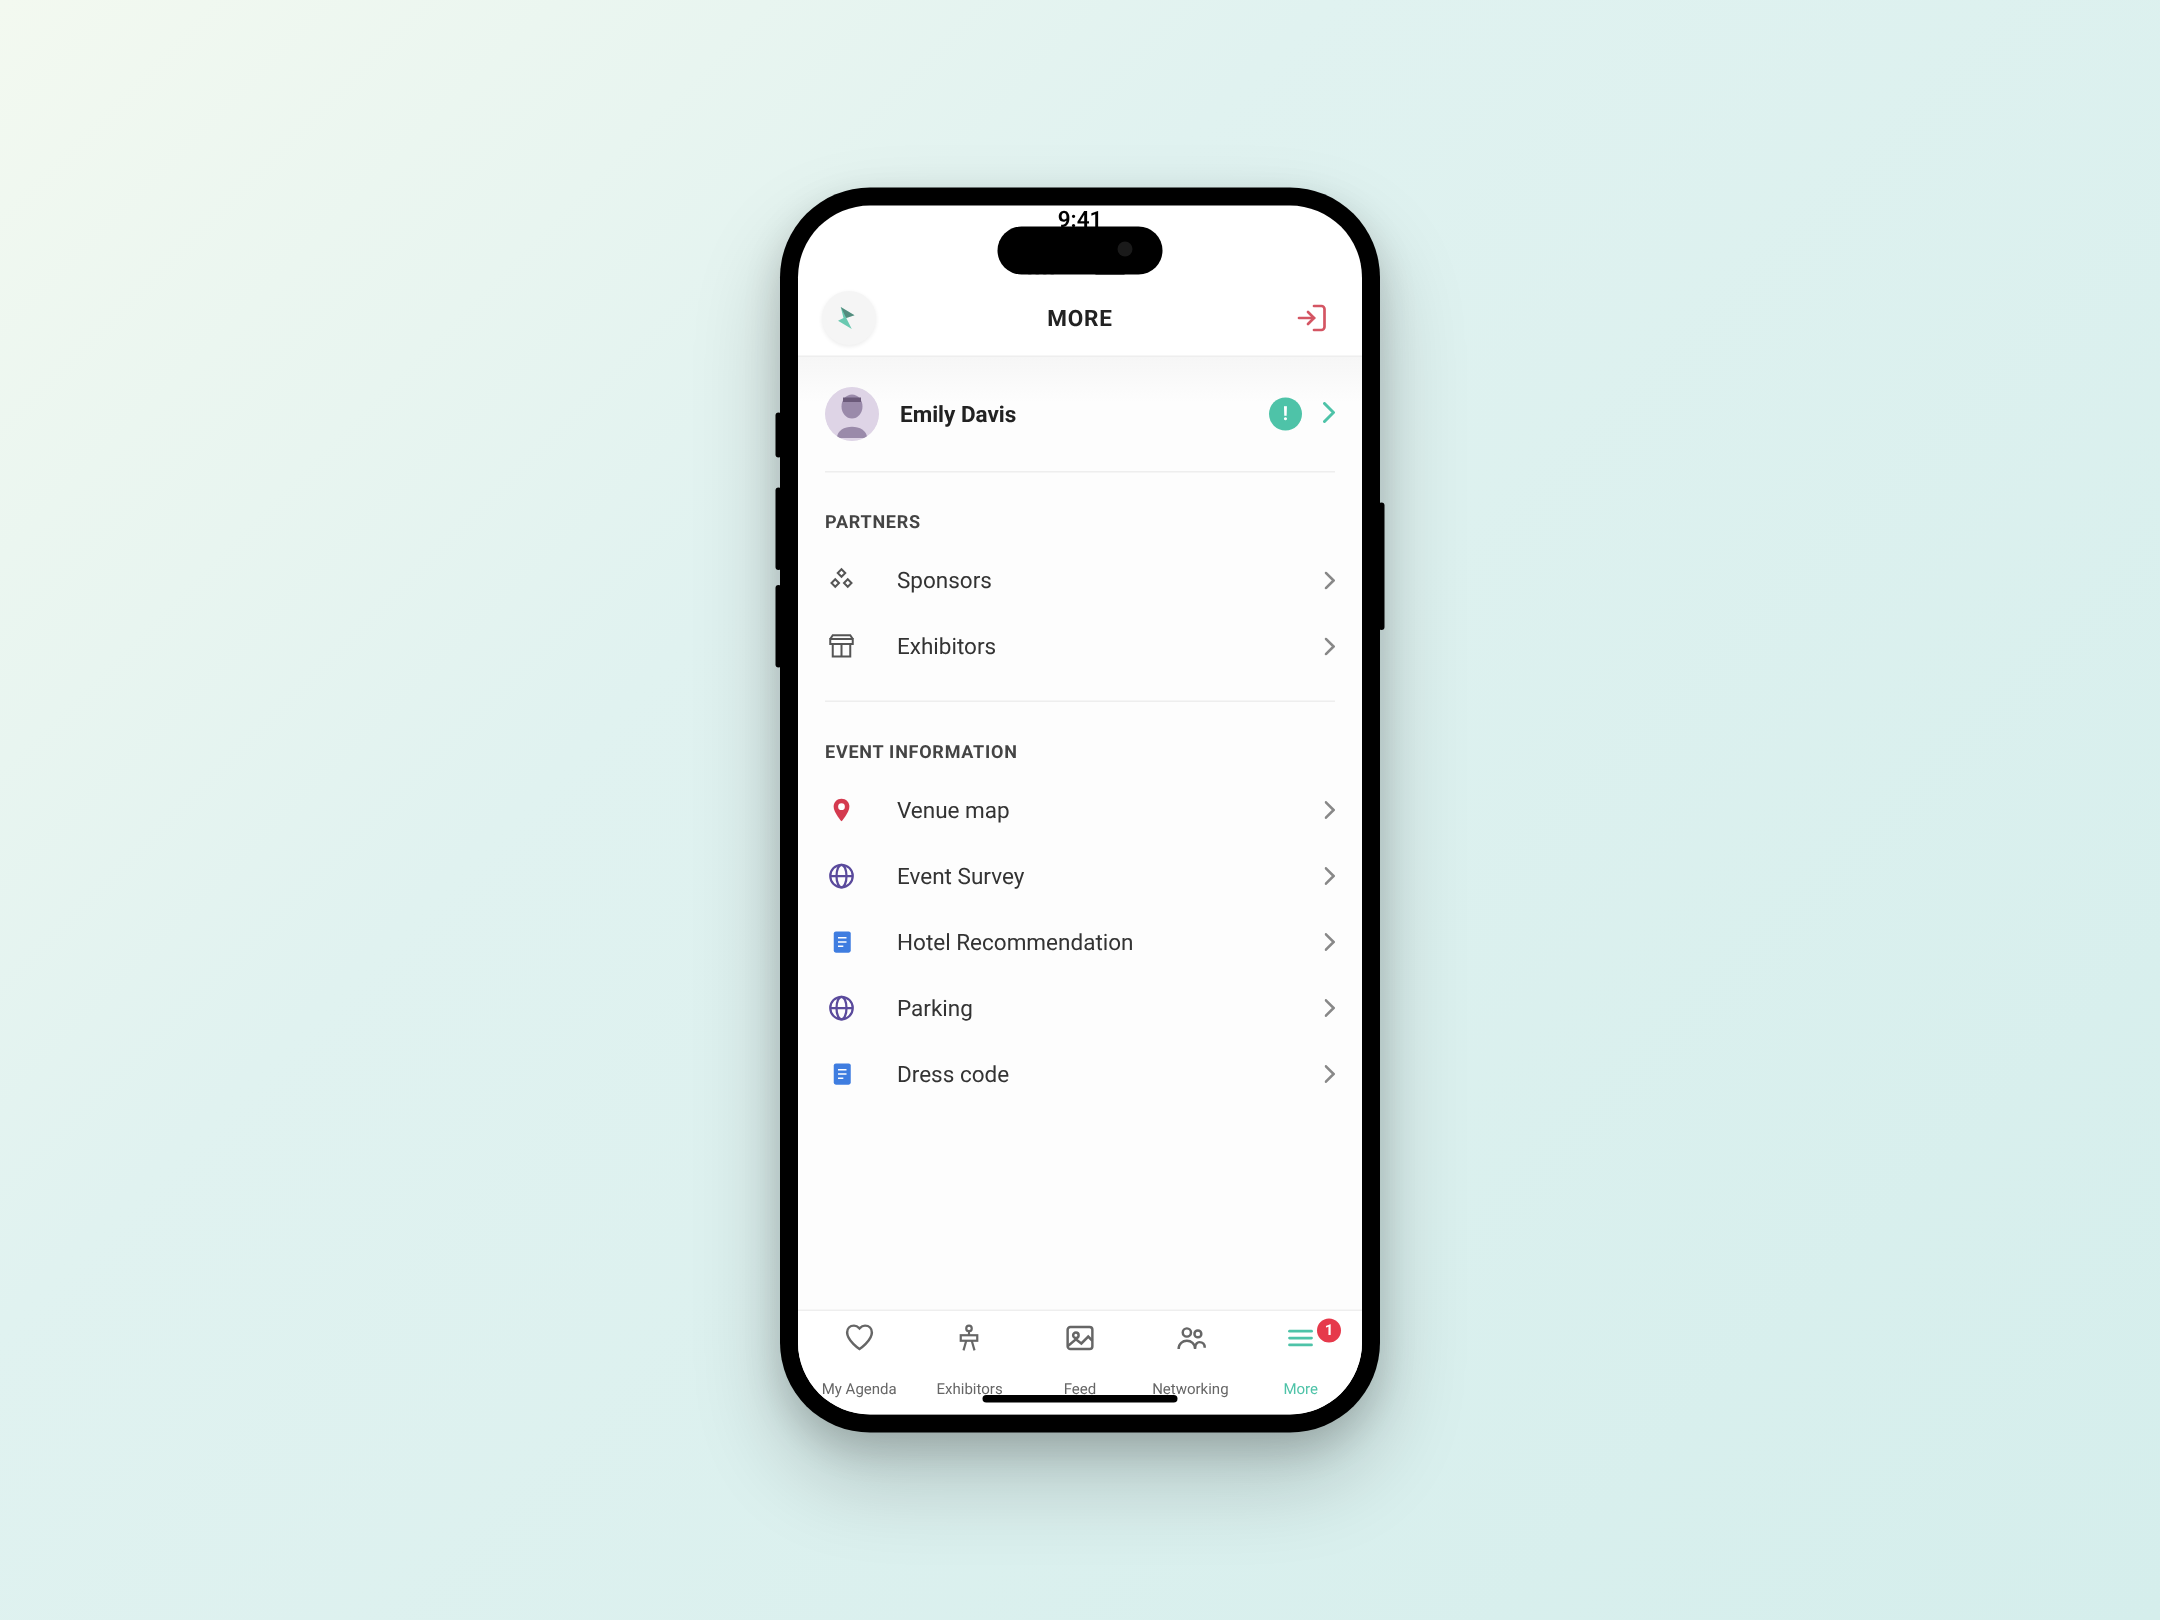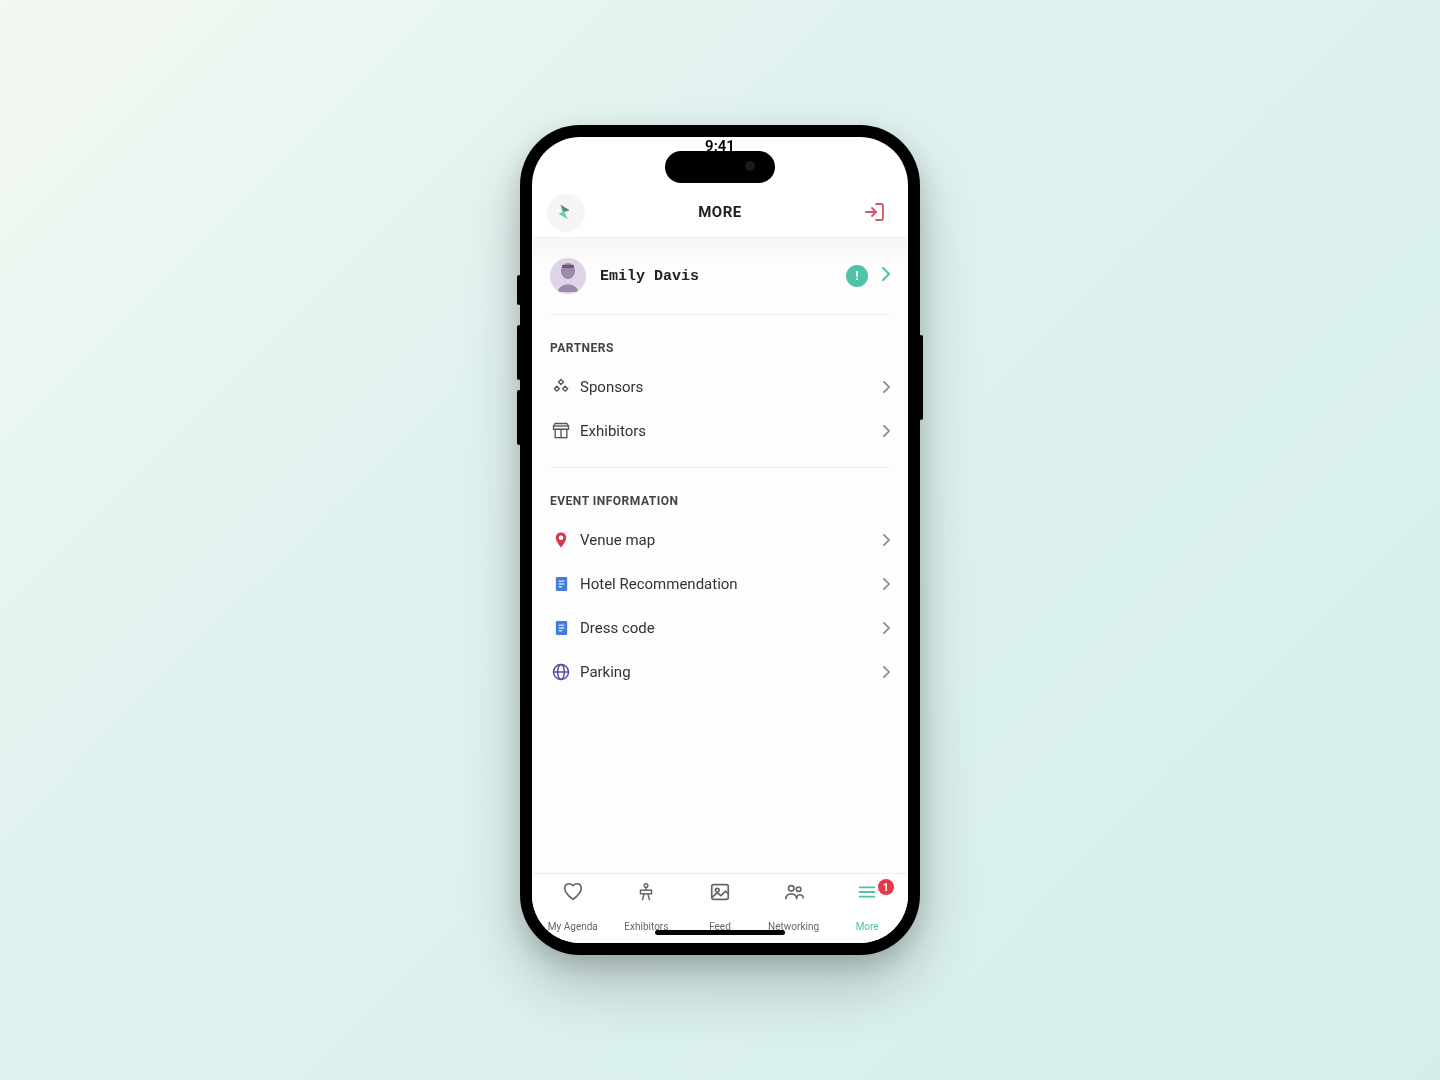"Emily Davis" .profile-row { font-family: Liberation Mono, monospace -> none }
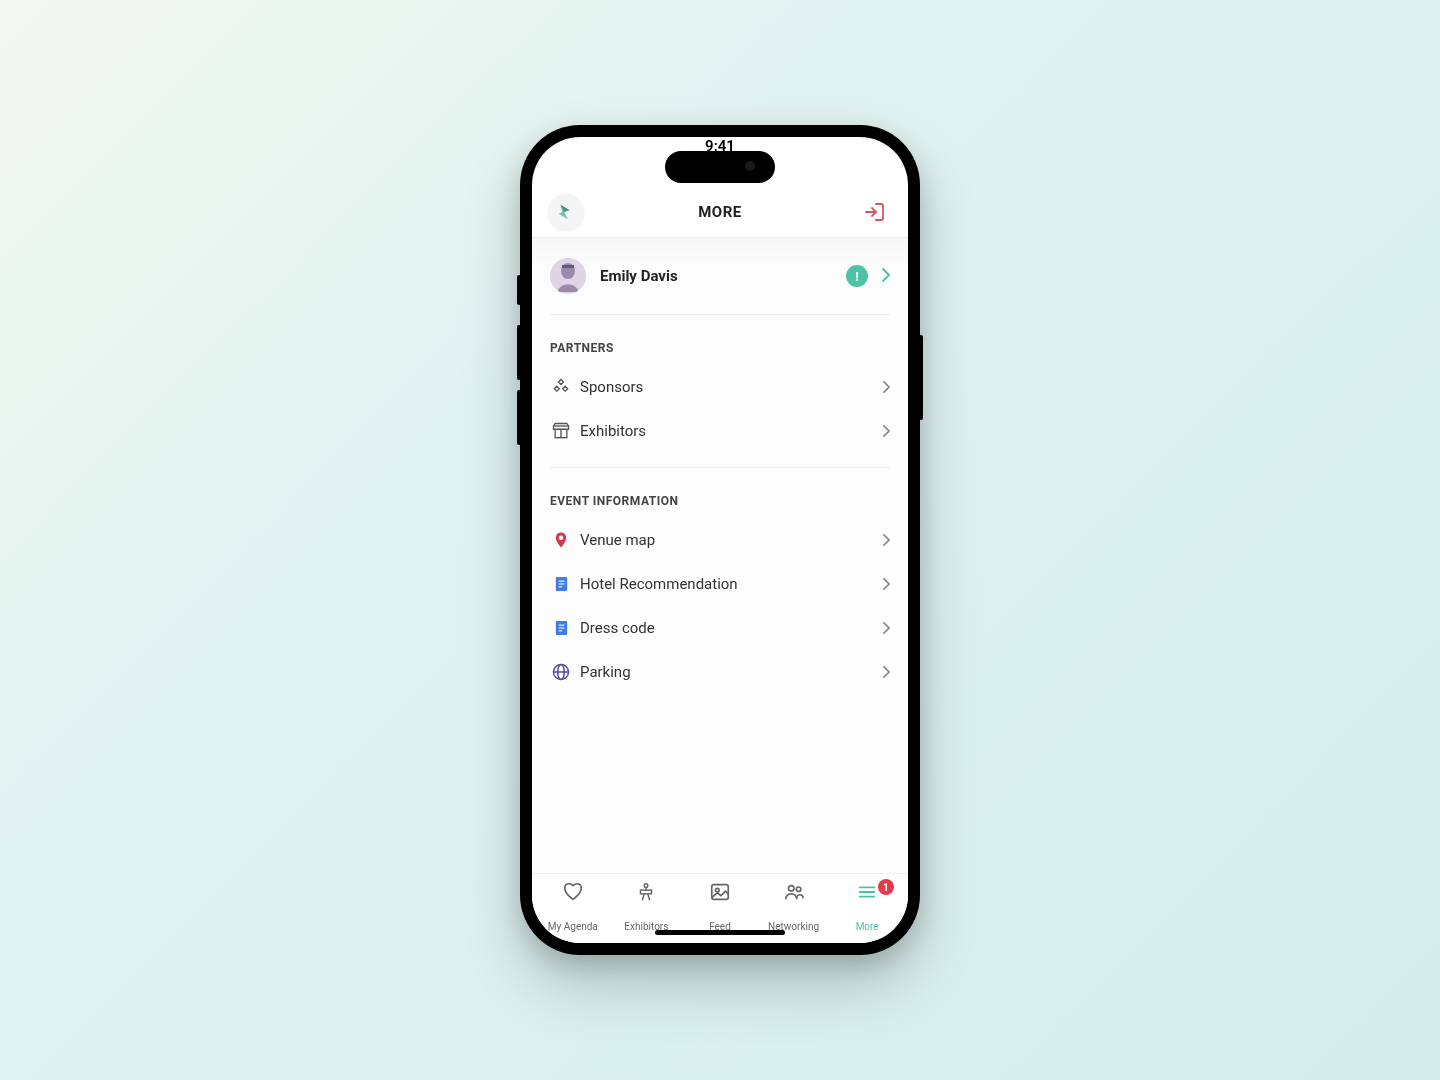"Sponsors" .list-item { gap: 8px -> 26px }
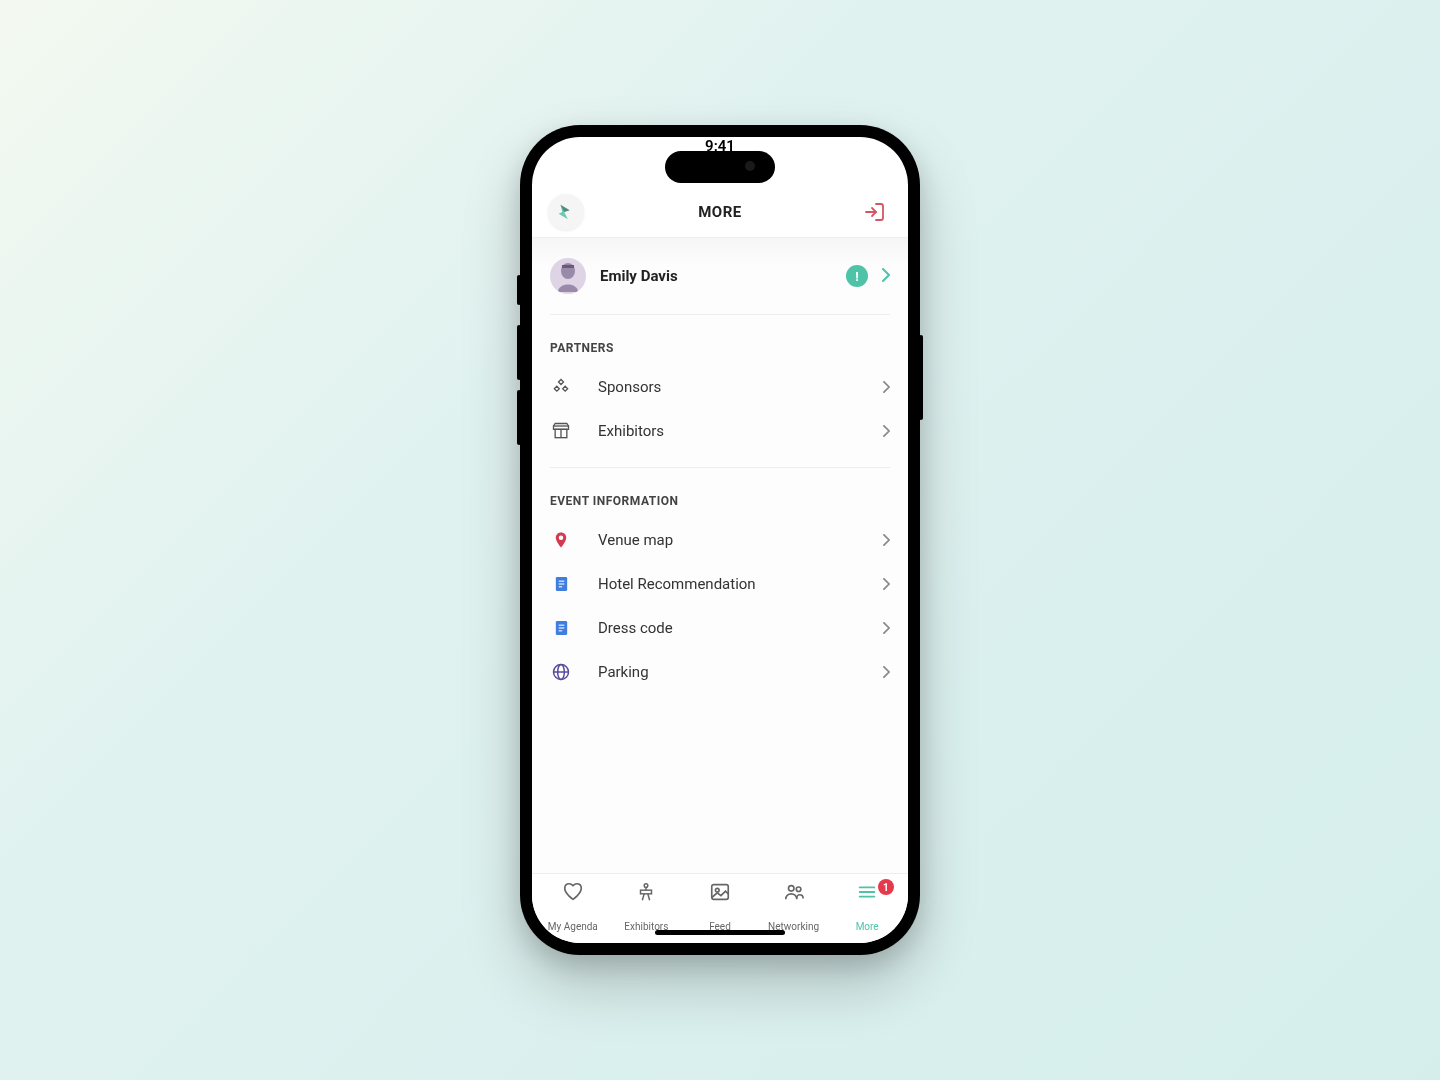"Event Survey" div.list-item { html: none -> <div> <span> <svg> <circle></circle> <ellipse></ellipse> <line></line> </svg> </span> <span>Event Survey</span> <span> <svg> <path></path> </svg> </span> </div> }
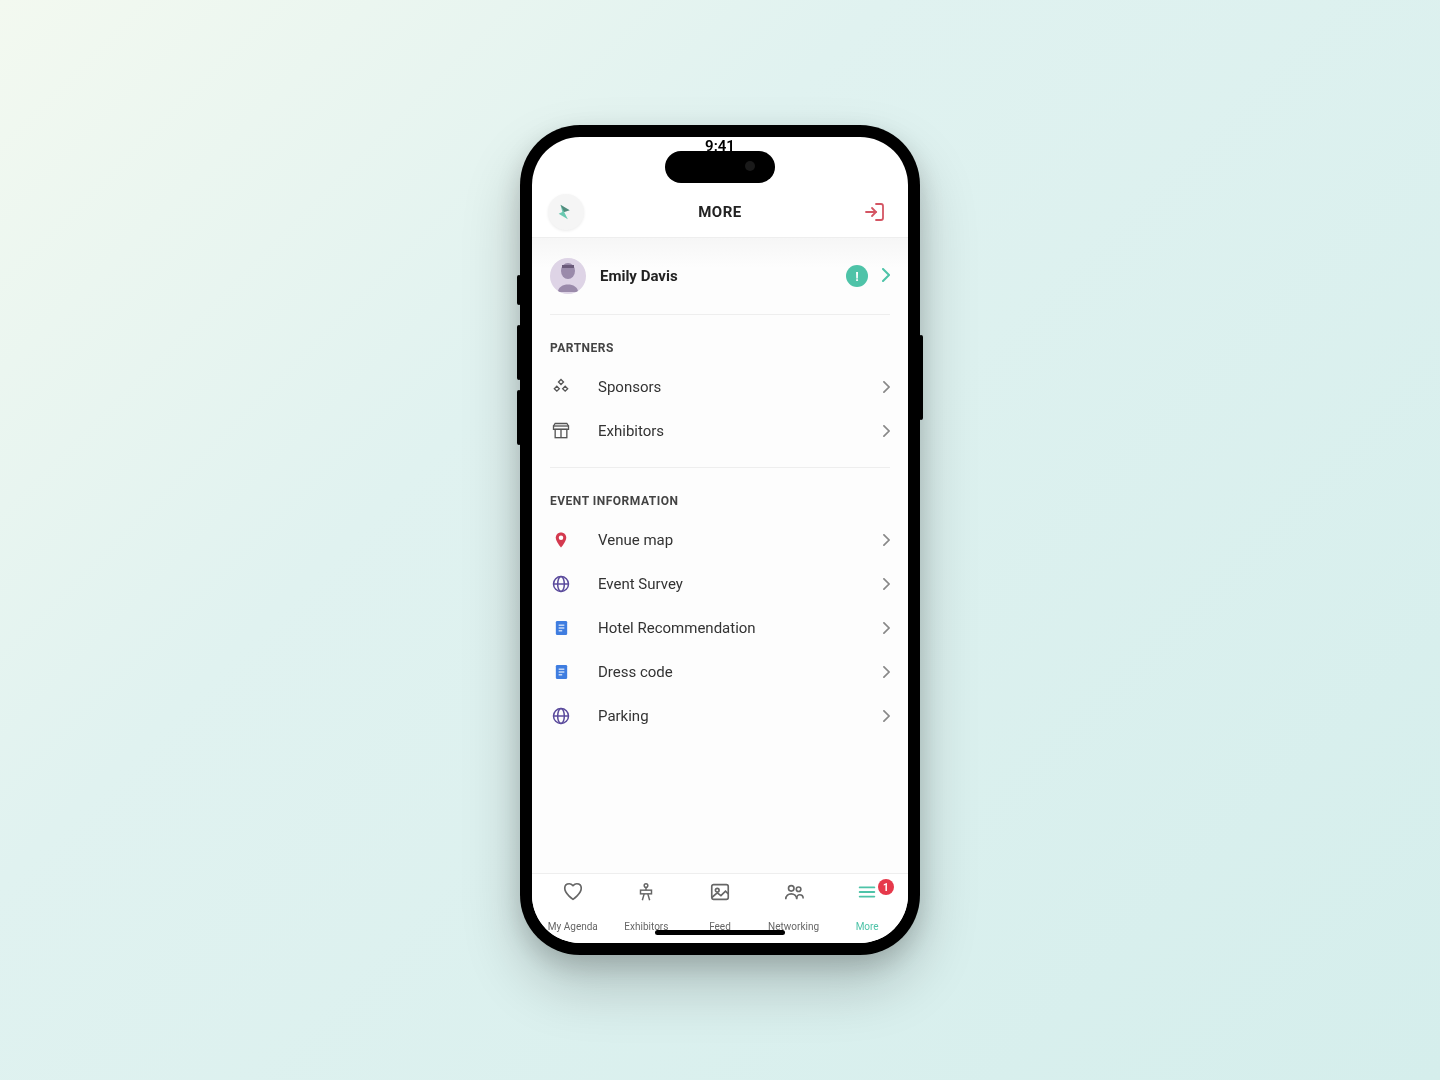"Dress code" div.list-item { order: before "Parking" -> after "Parking" }
